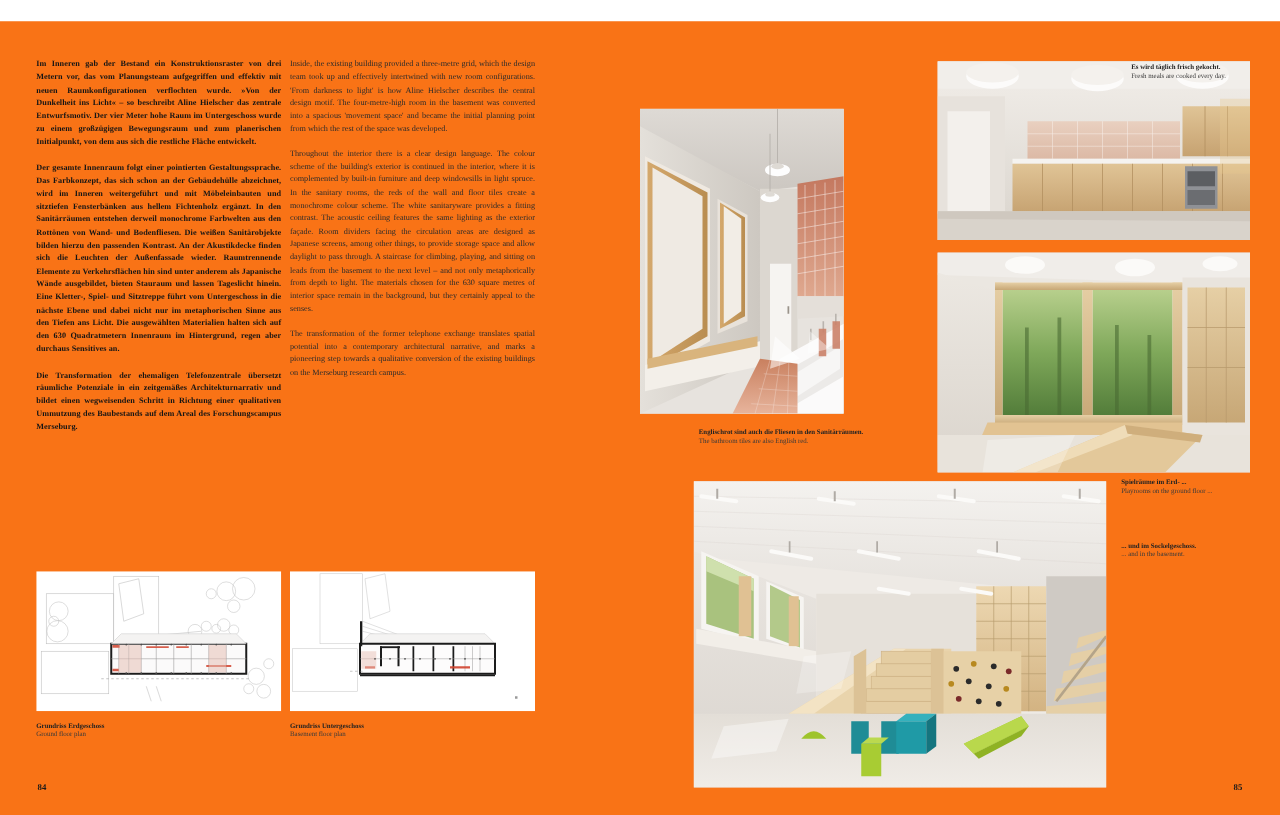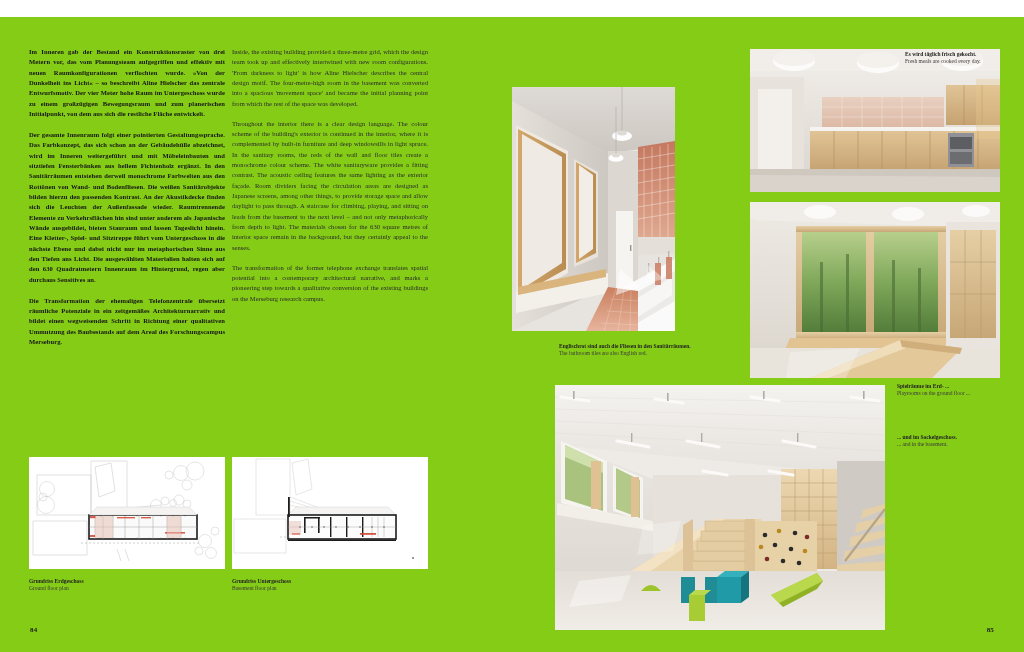"84" .spread { background: #84cc16 -> #f97316 }
